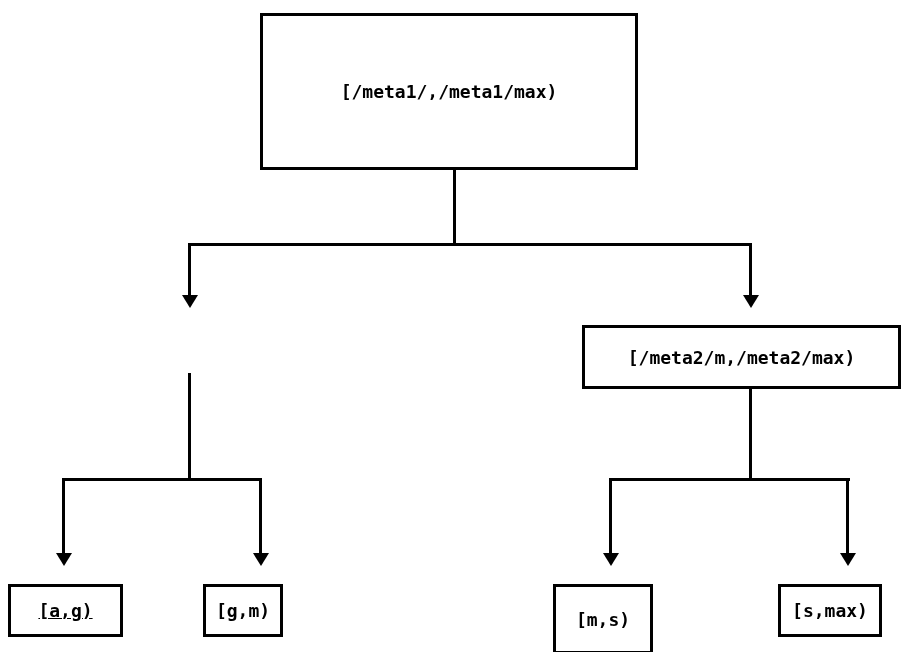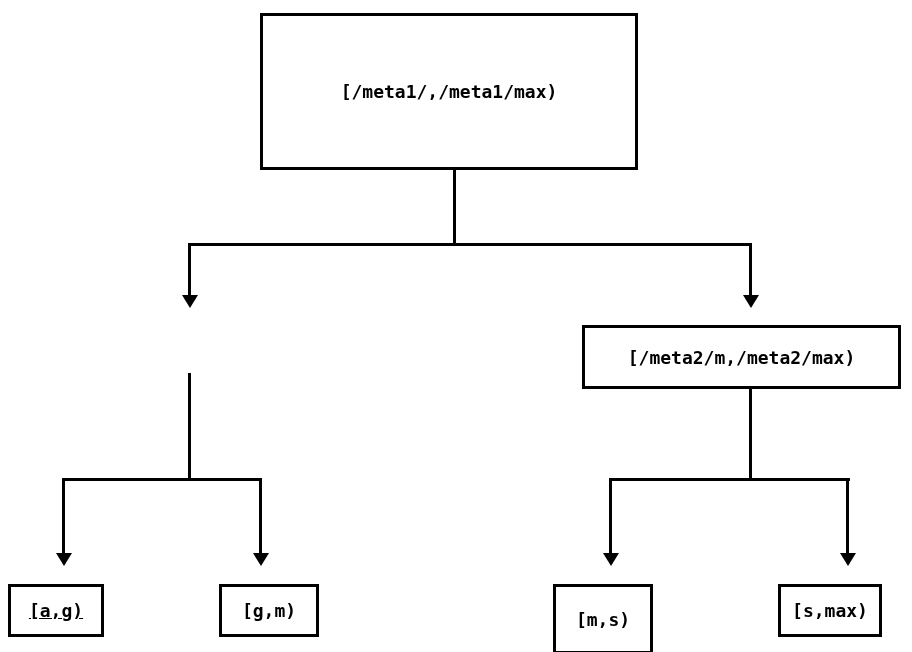"[a,g)" .n-ag { width: 96px -> 115px }
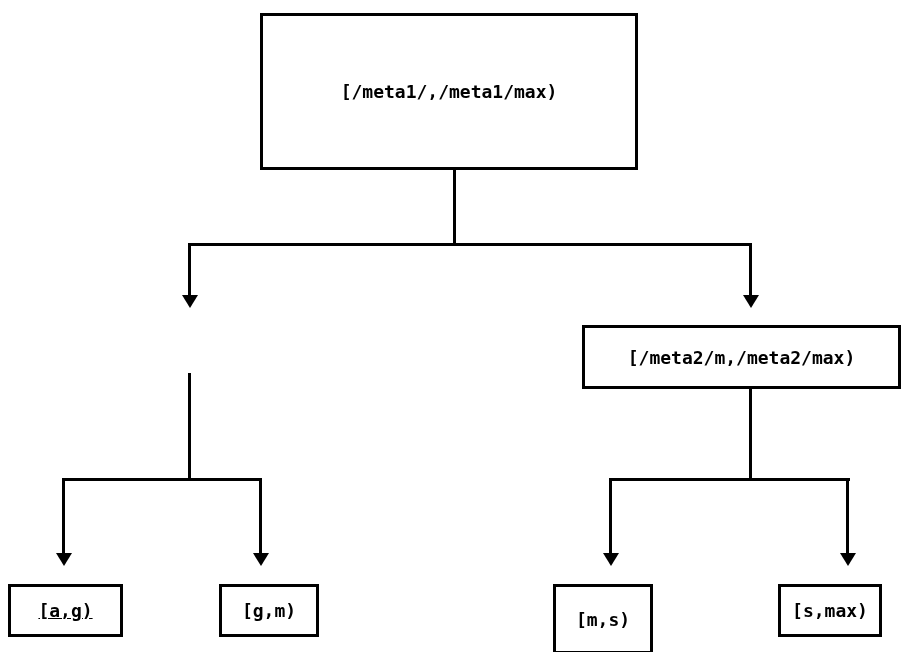"[g,m)" .n-gm { margin-left: 16px -> none; width: 100px -> 80px }
